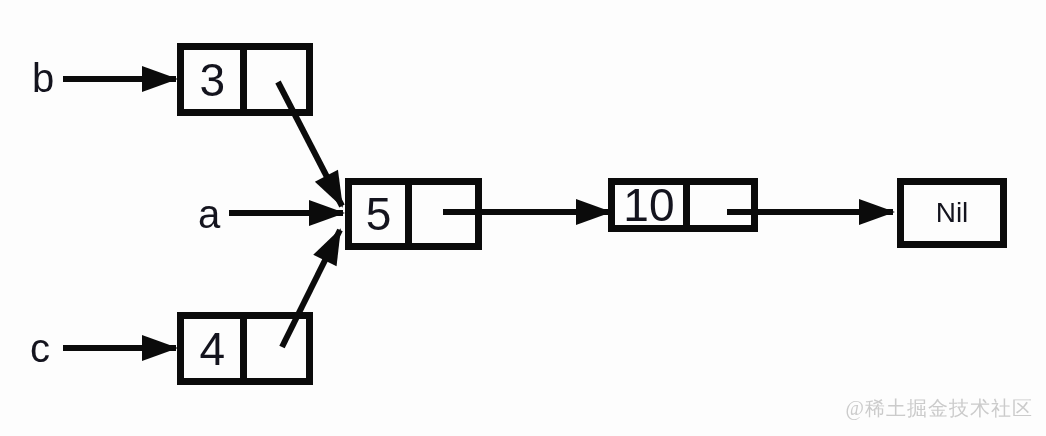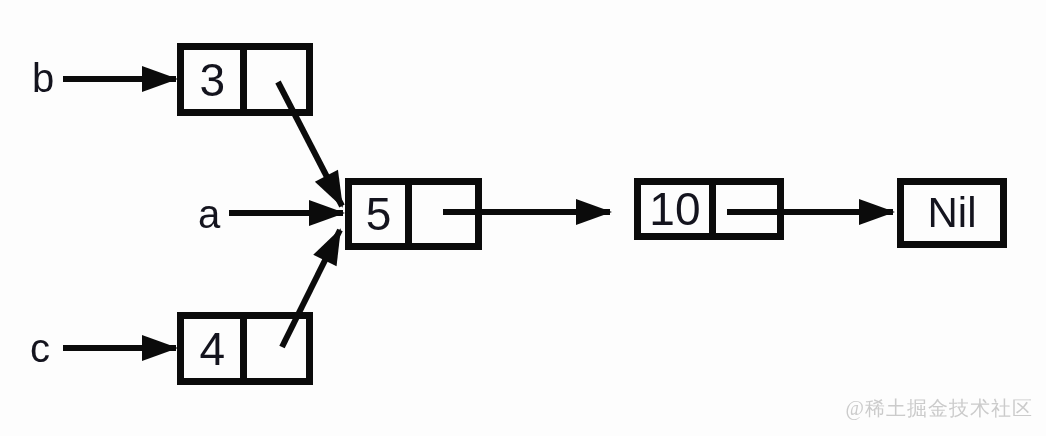"10" .node10 { height: 62px -> 54px; left: 634px -> 608px }
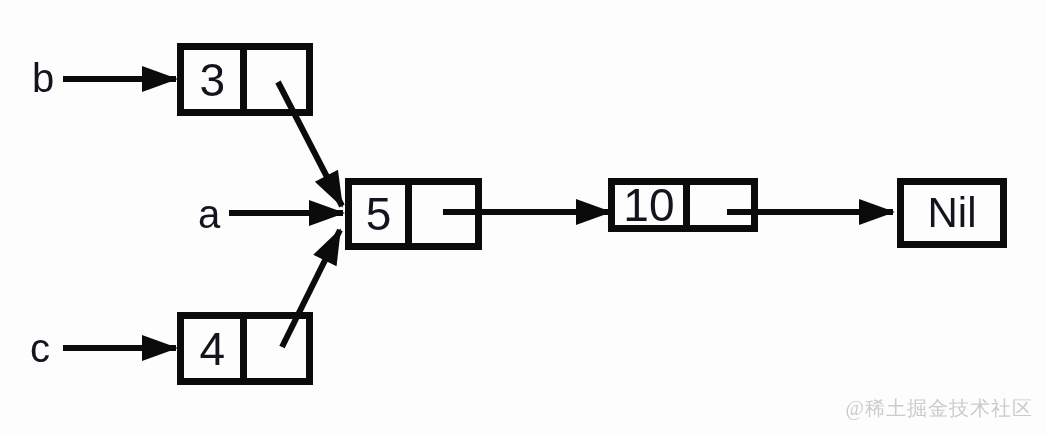"Nil" .nilbox .node-value { font-size: 42px -> 28px }
